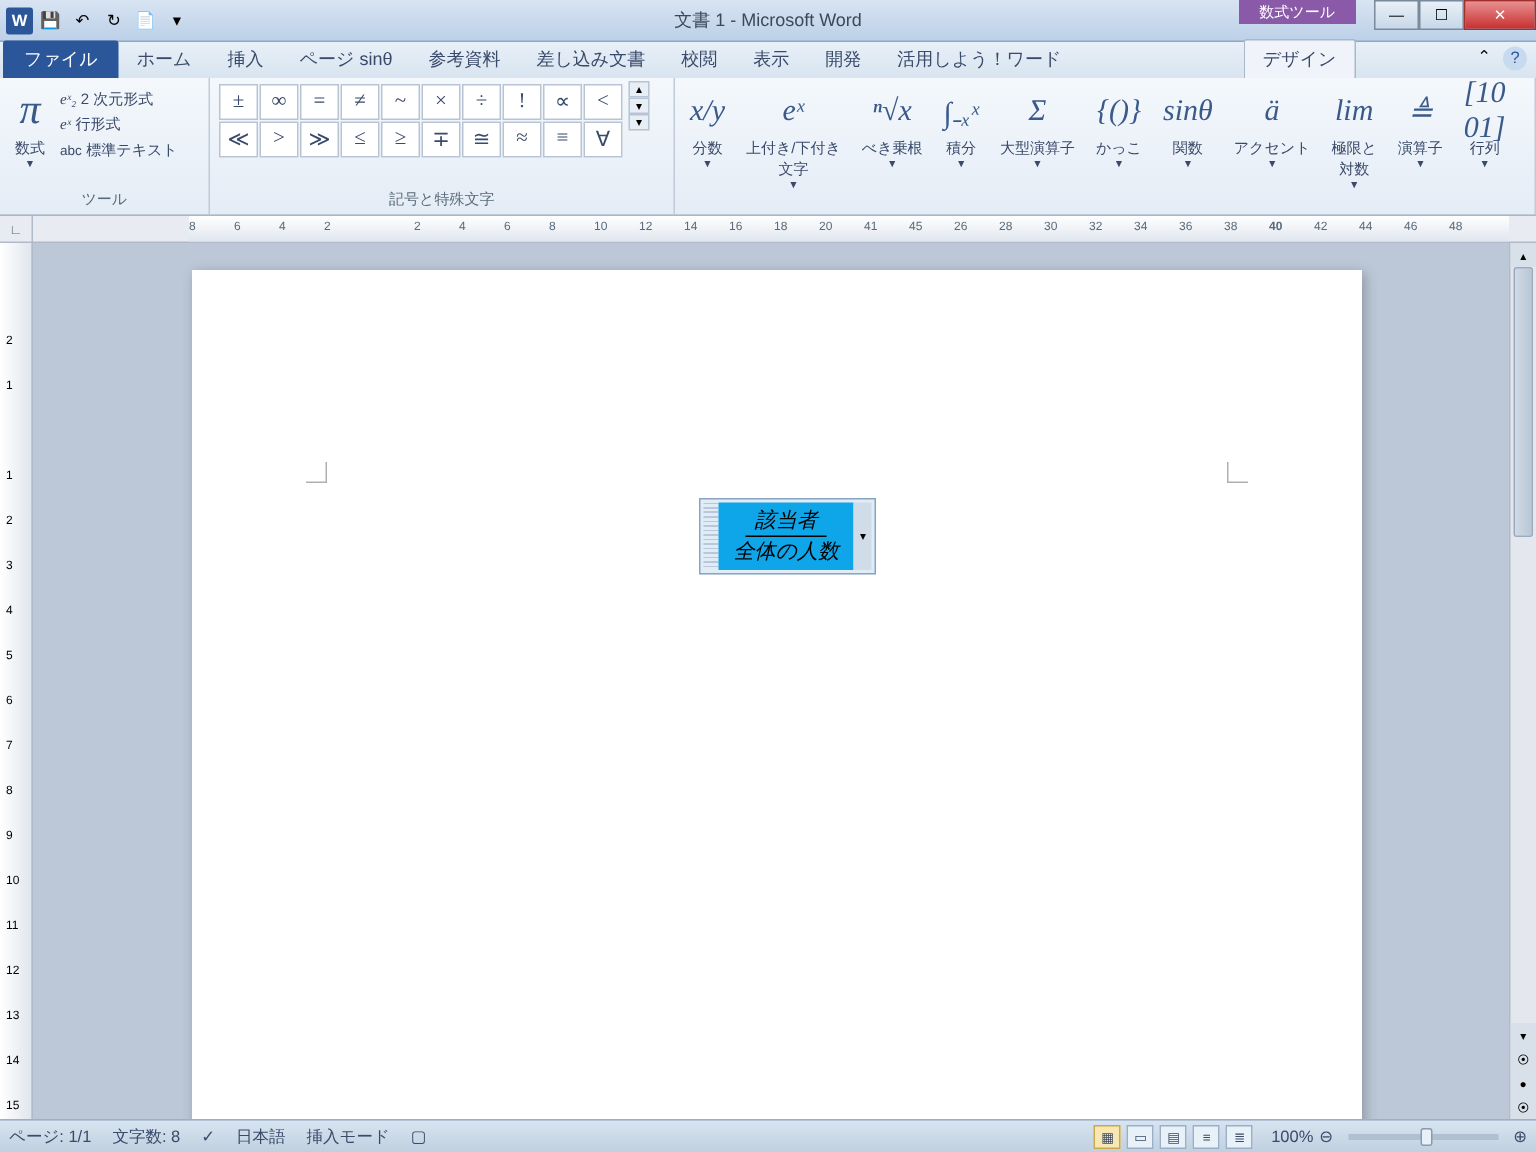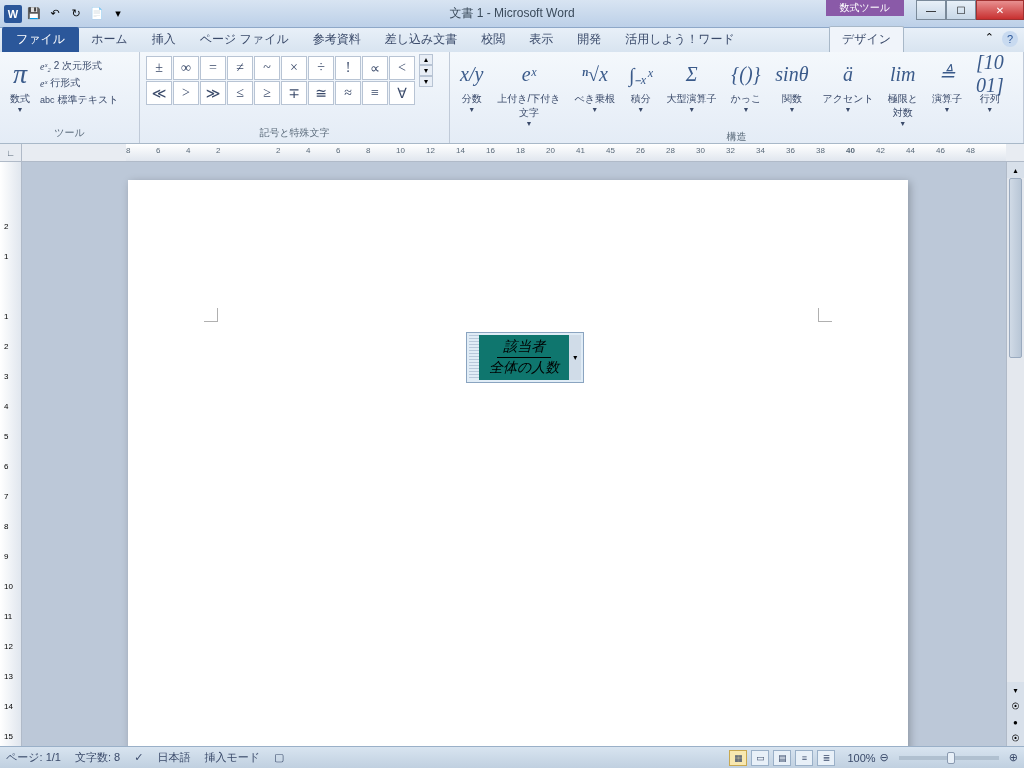"ページ ファイル" div.tab { text: ファイル -> sinθ }
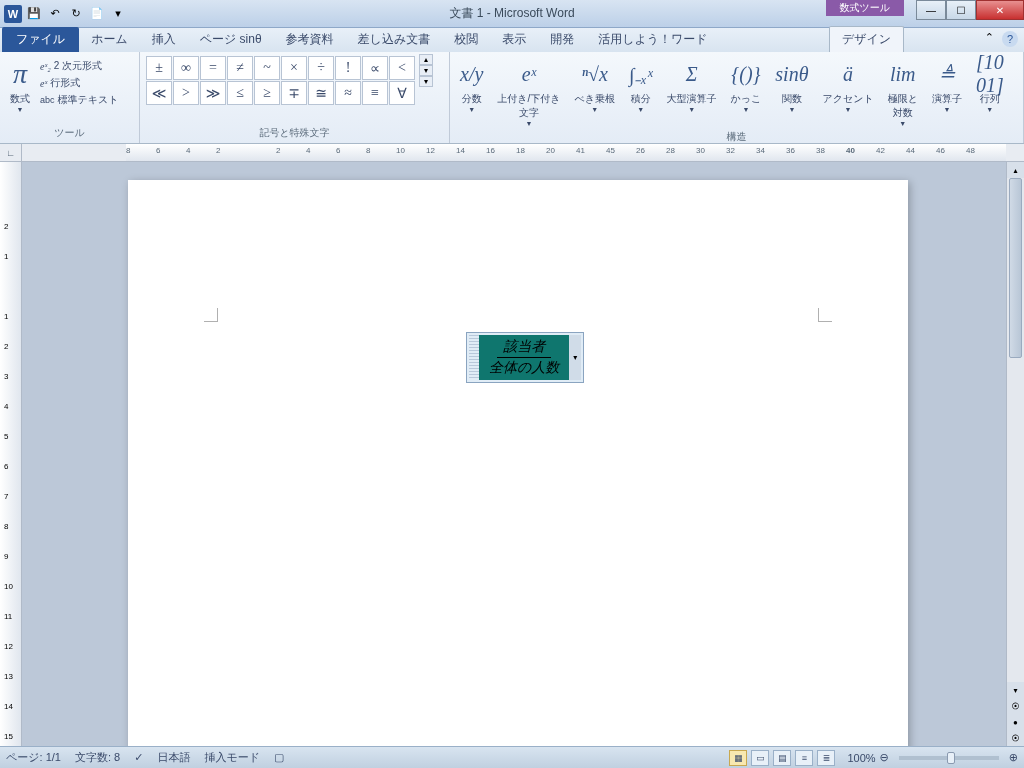"構造" div.group-label { html: <div>構造</div> -> none }
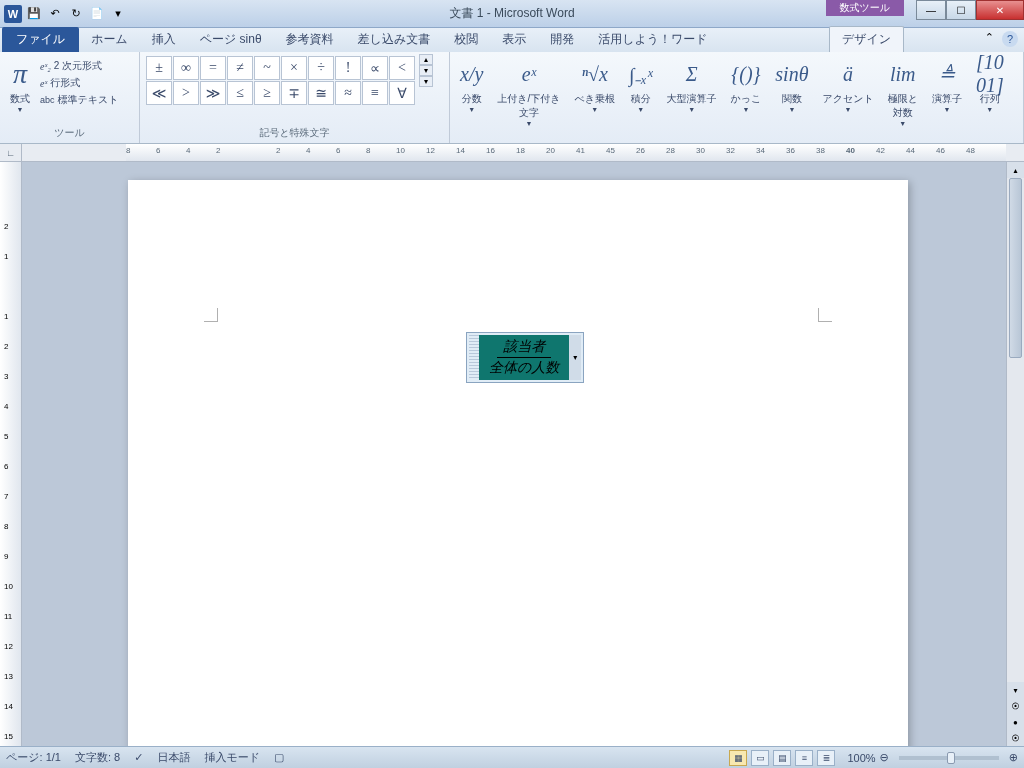"該当者" .frac { background: #0f766e -> #0ea5e9 }
